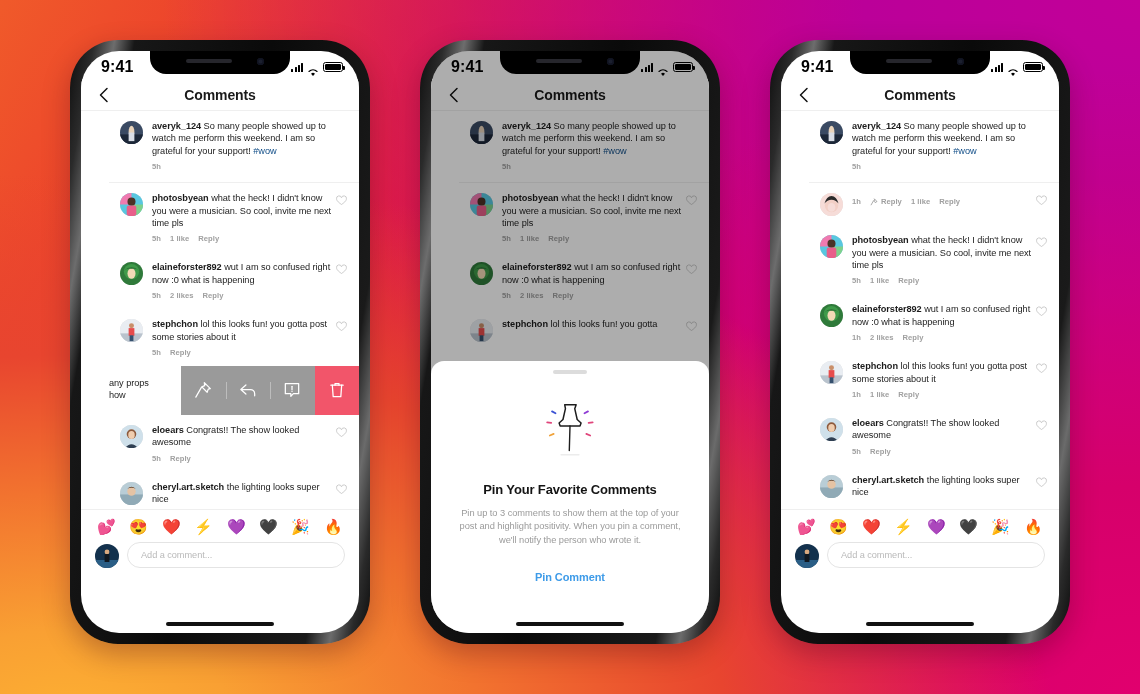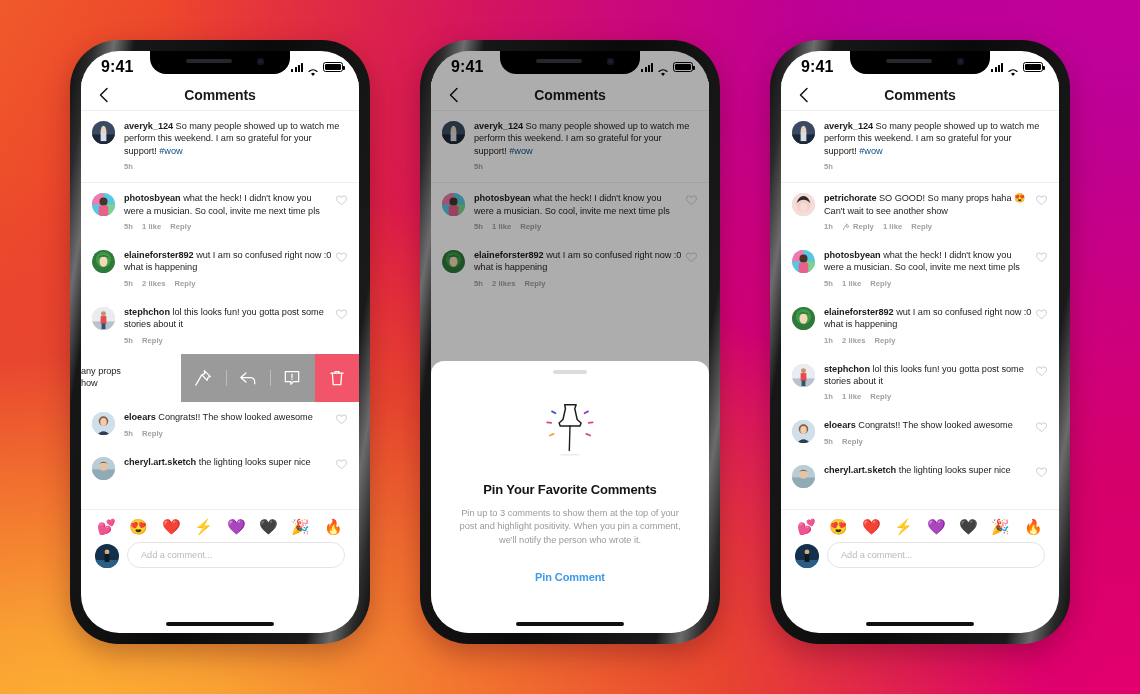"averyk_124 So many people showed" .comment { margin-left: none -> 28px }
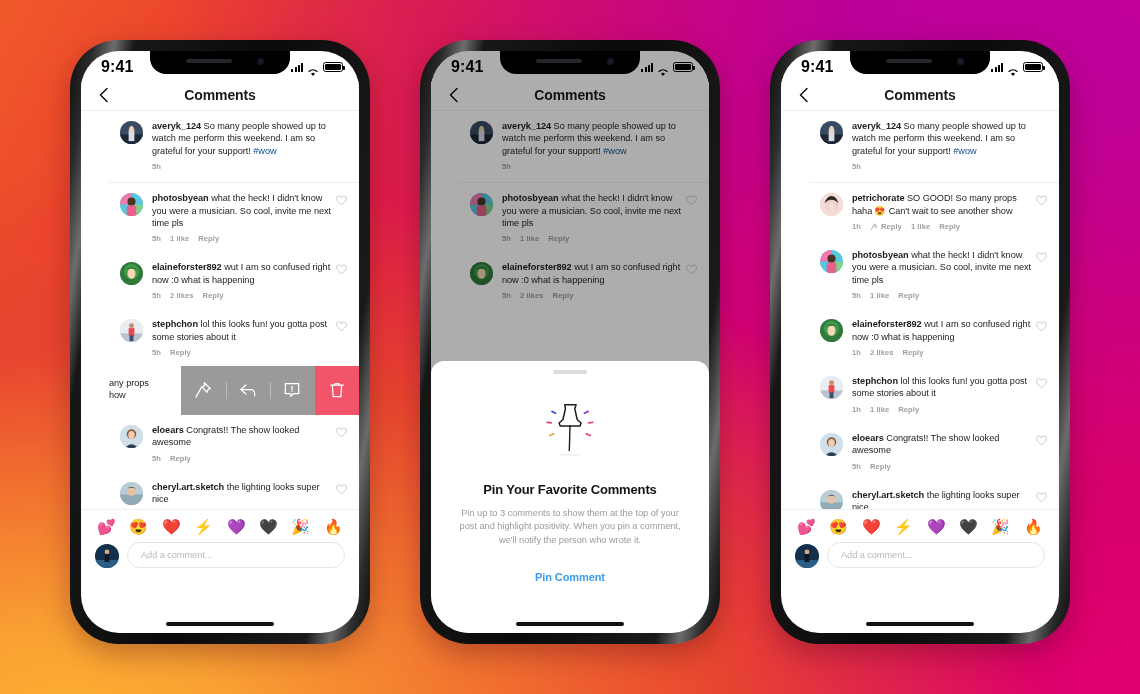"petrichorate SO GOOD! So many" div.ctext { html: <div><b>petrichorate</b><span> SO GOOD! So many props haha 😍 Can't wait to see another show</span></div> -> none }
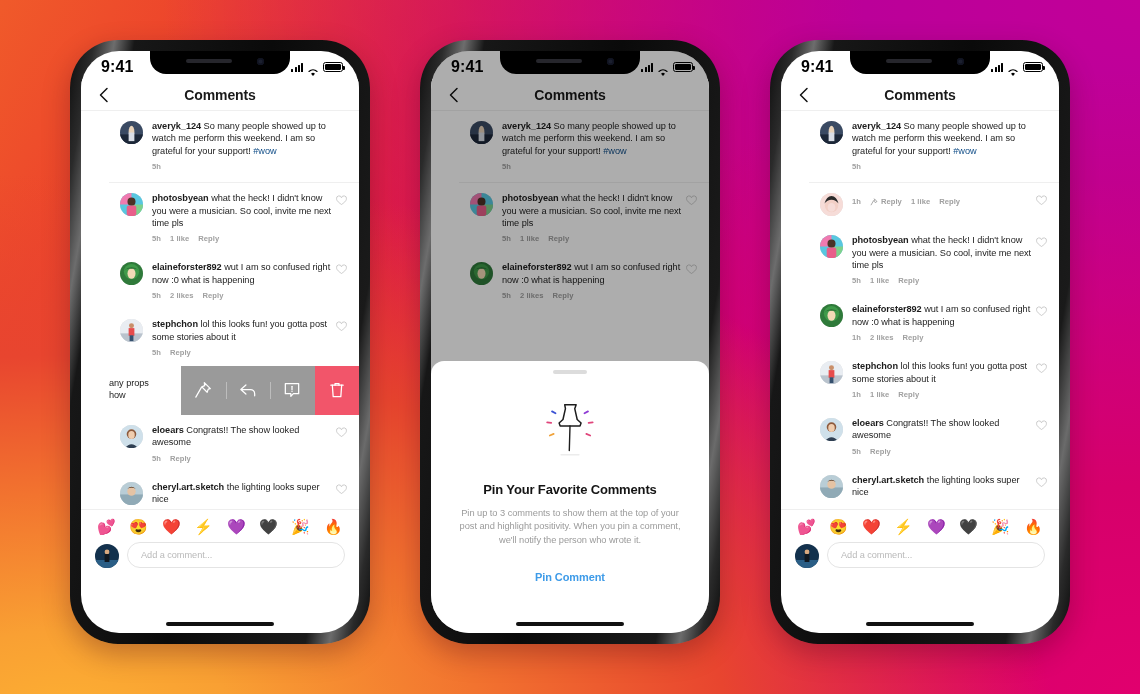"stephchon lol this looks fun! you gotta" div.comment { html: none -> <div> <span> <svg> <rect></rect> <rect></rect> <circle></circle> <rect></rect> <rect></rect> </svg> </span> <span> <div><b>stephchon</b><span> lol this looks fun! you gotta</span></div> </span> <span> <svg> <path></path> </svg> </span> </div> }
